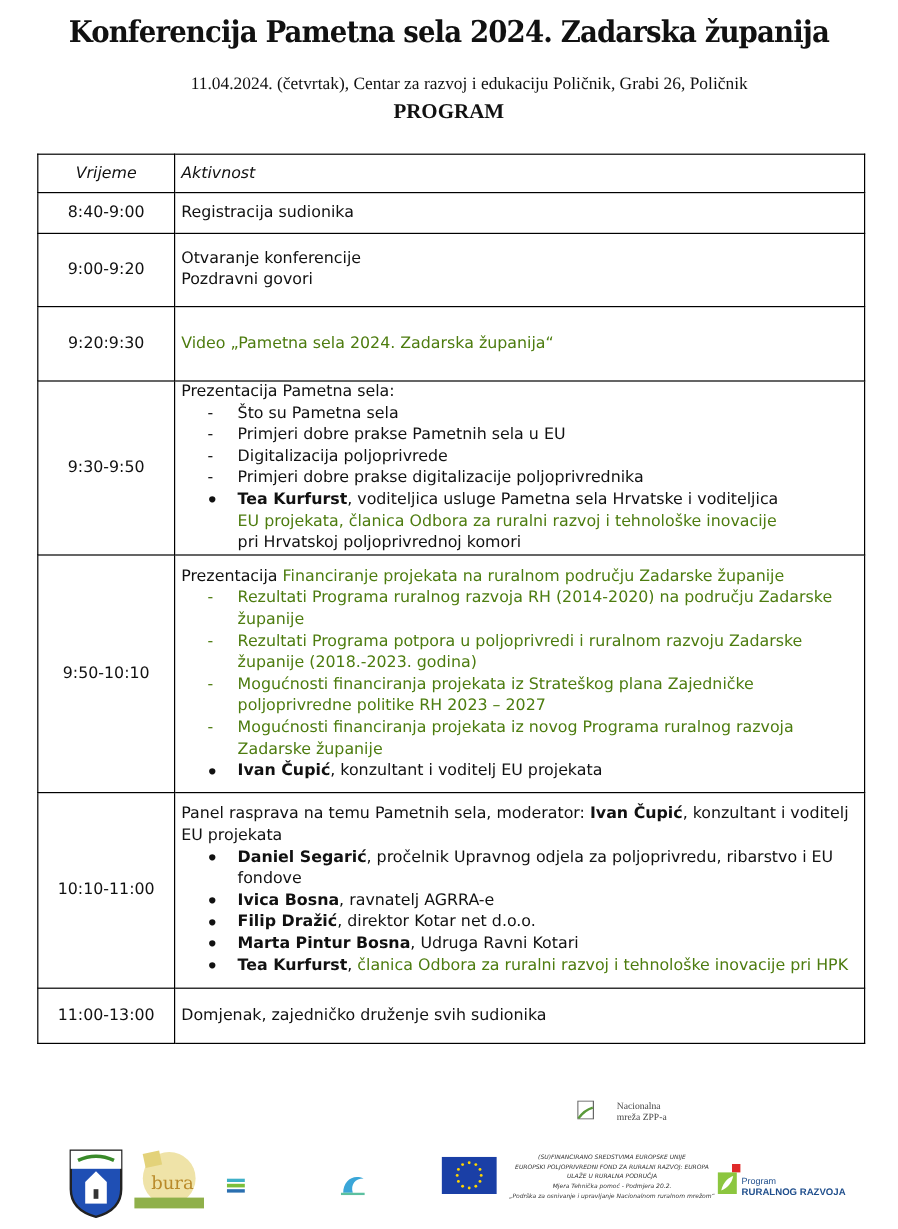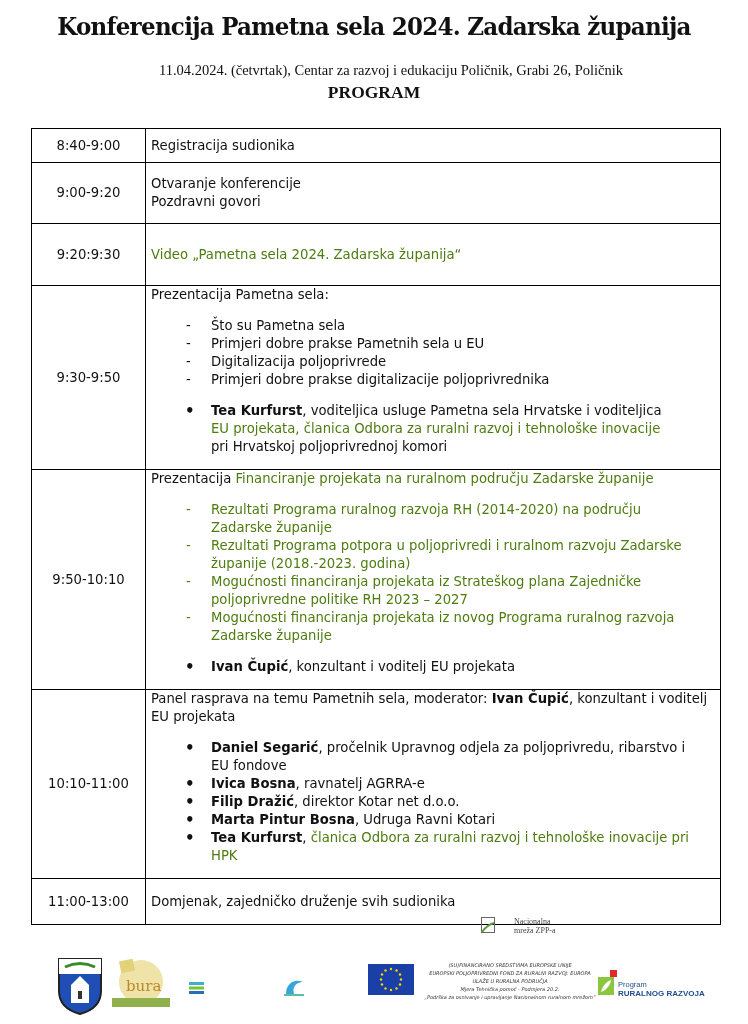"Vrijeme" tr { html: none -> <tr> <th>Vrijeme</th> <th>Aktivnost</th> </tr> }
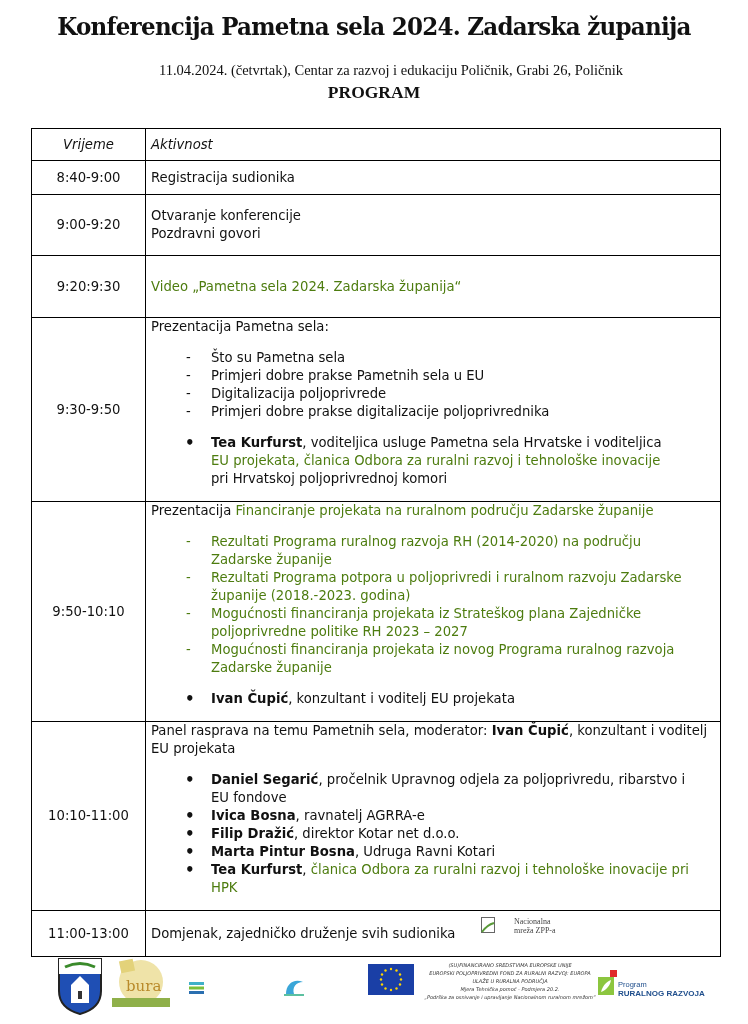"Što su Pametna sela" ul.dash, ul.dot { margin: 13px -> 0 }
